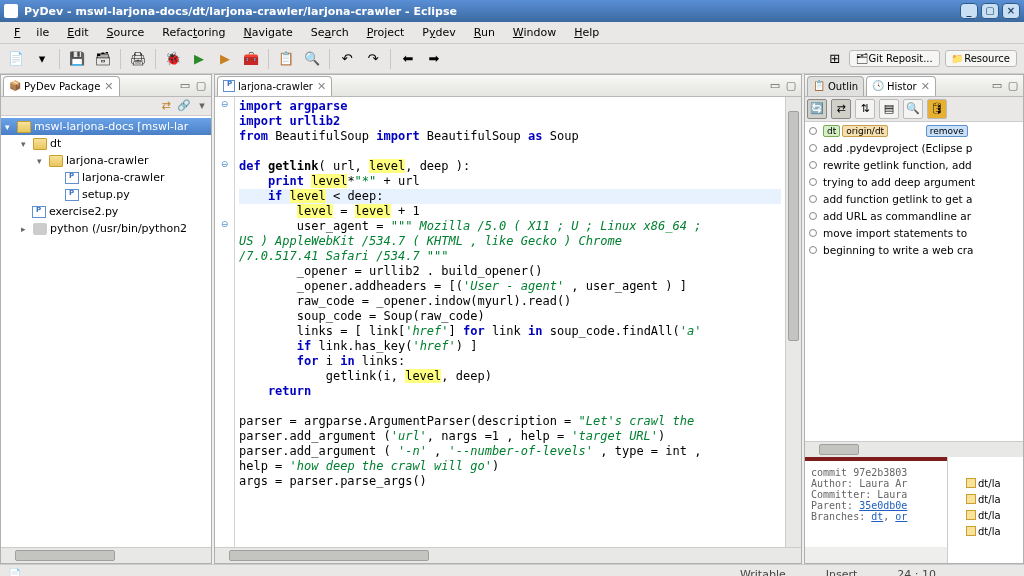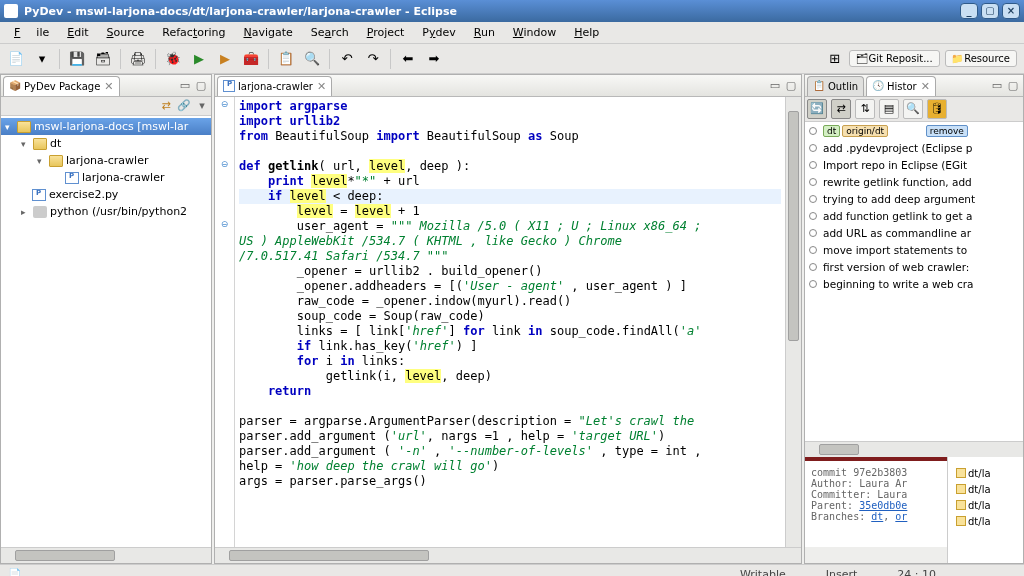"Import repo in Eclipse (EGit" div.hist-row { html: <div> <span></span> <span>Import repo in Eclipse (EGit</span> </div> -> none }
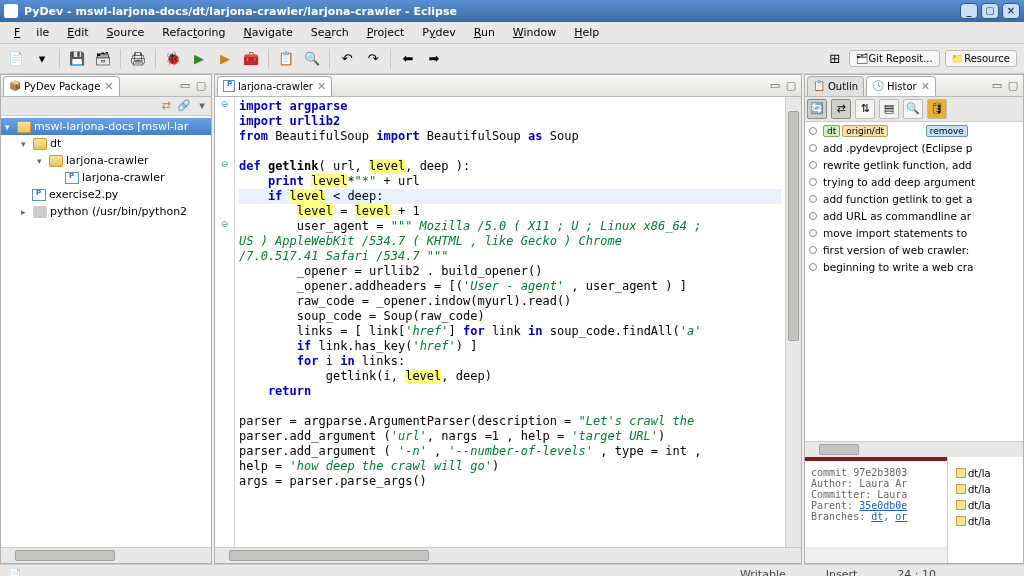"setup.py" div.tree-row { html: none -> <div> <span></span> <span>setup.py</span> </div> }
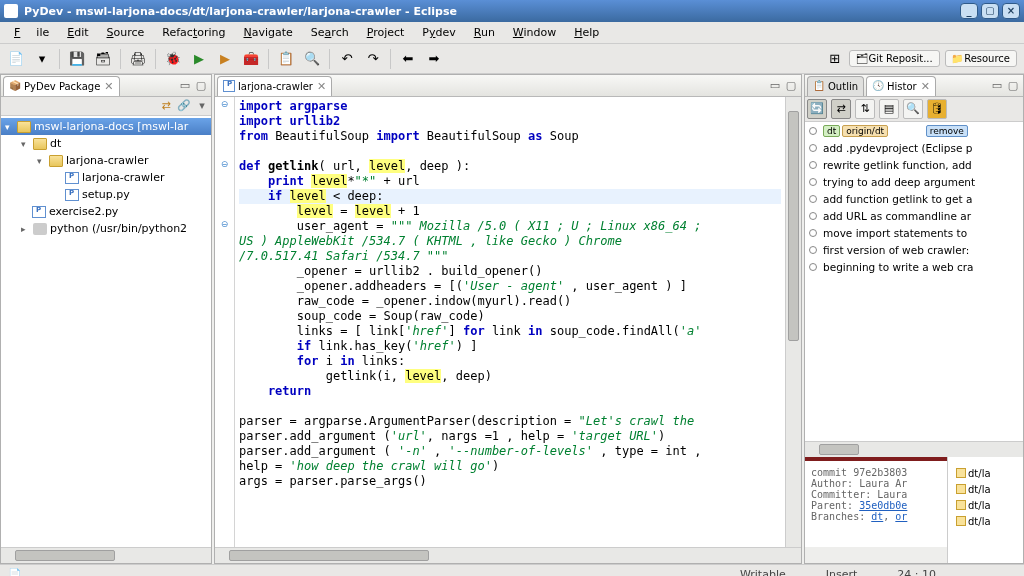"first version of web crawler:" div.hist-row { html: <div> <span></span> <span>first version of web crawler:</span> </div> -> none }
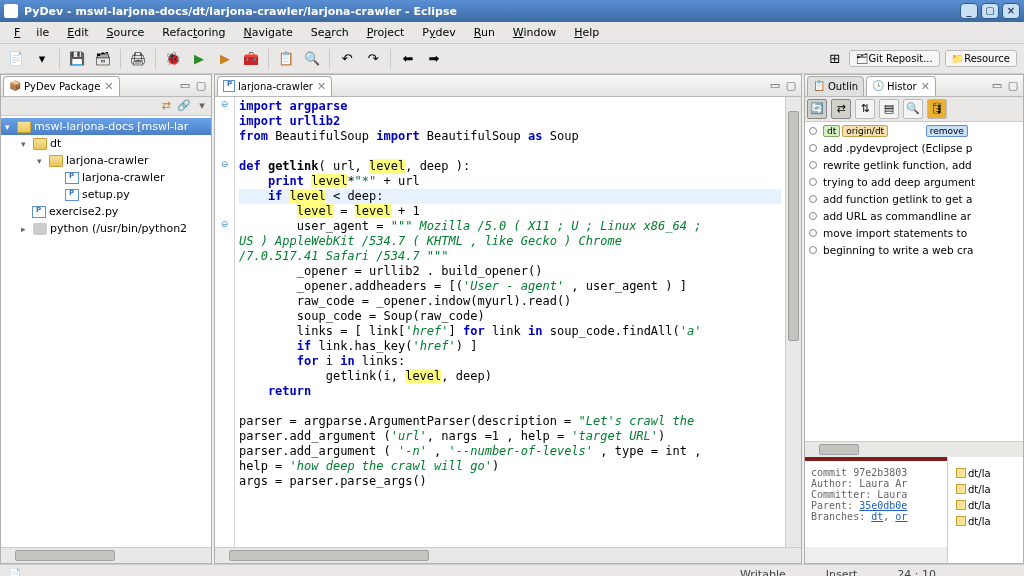"dt/la" .file-panel { padding: 8px -> 18px }
